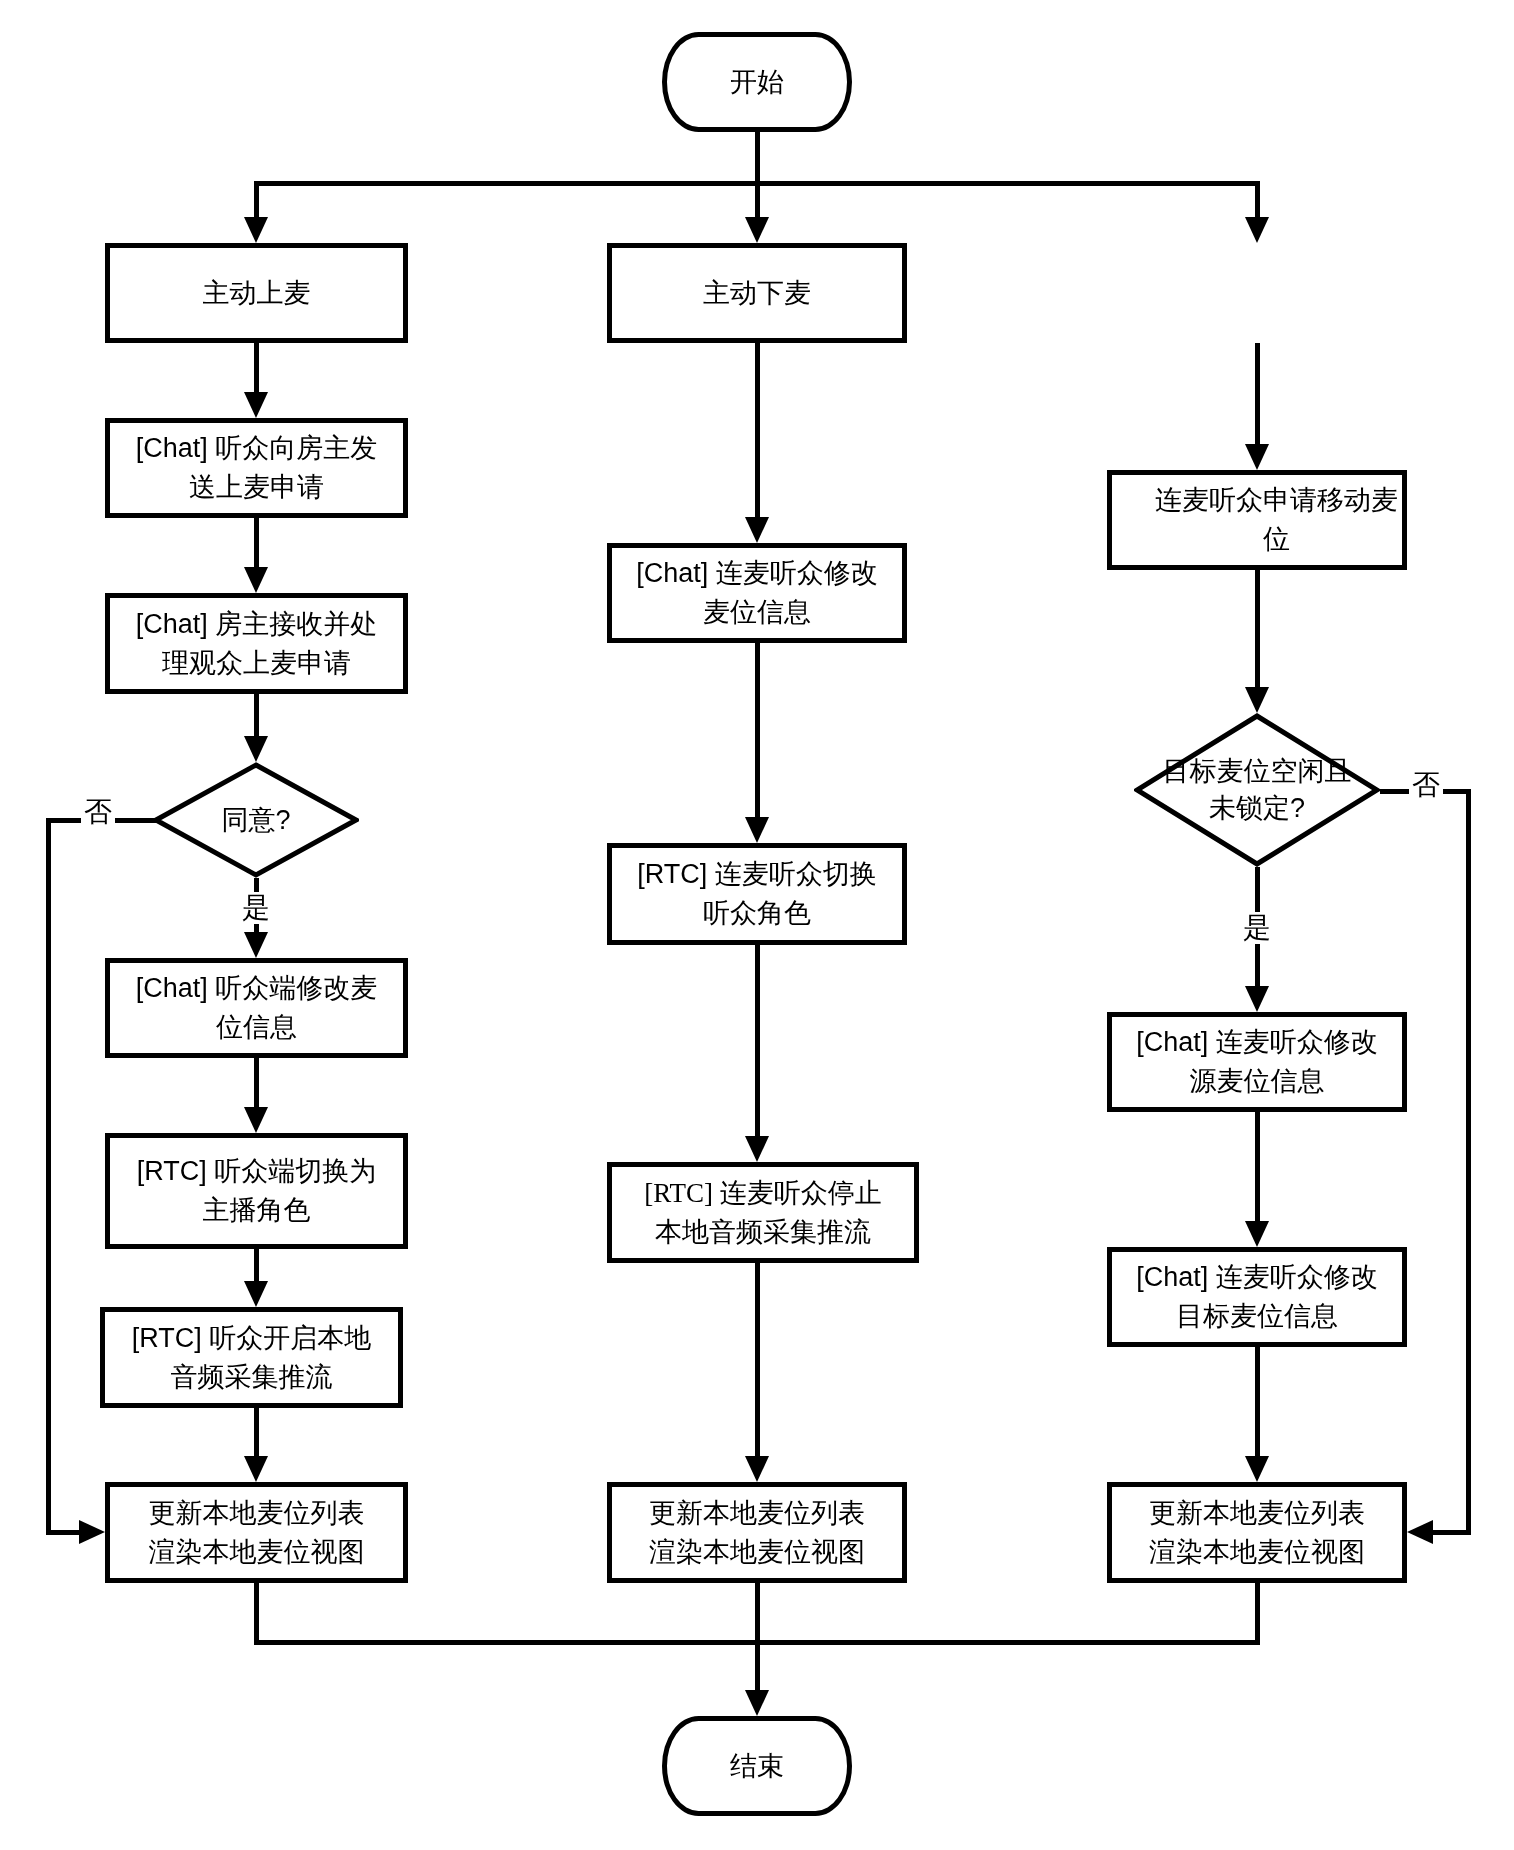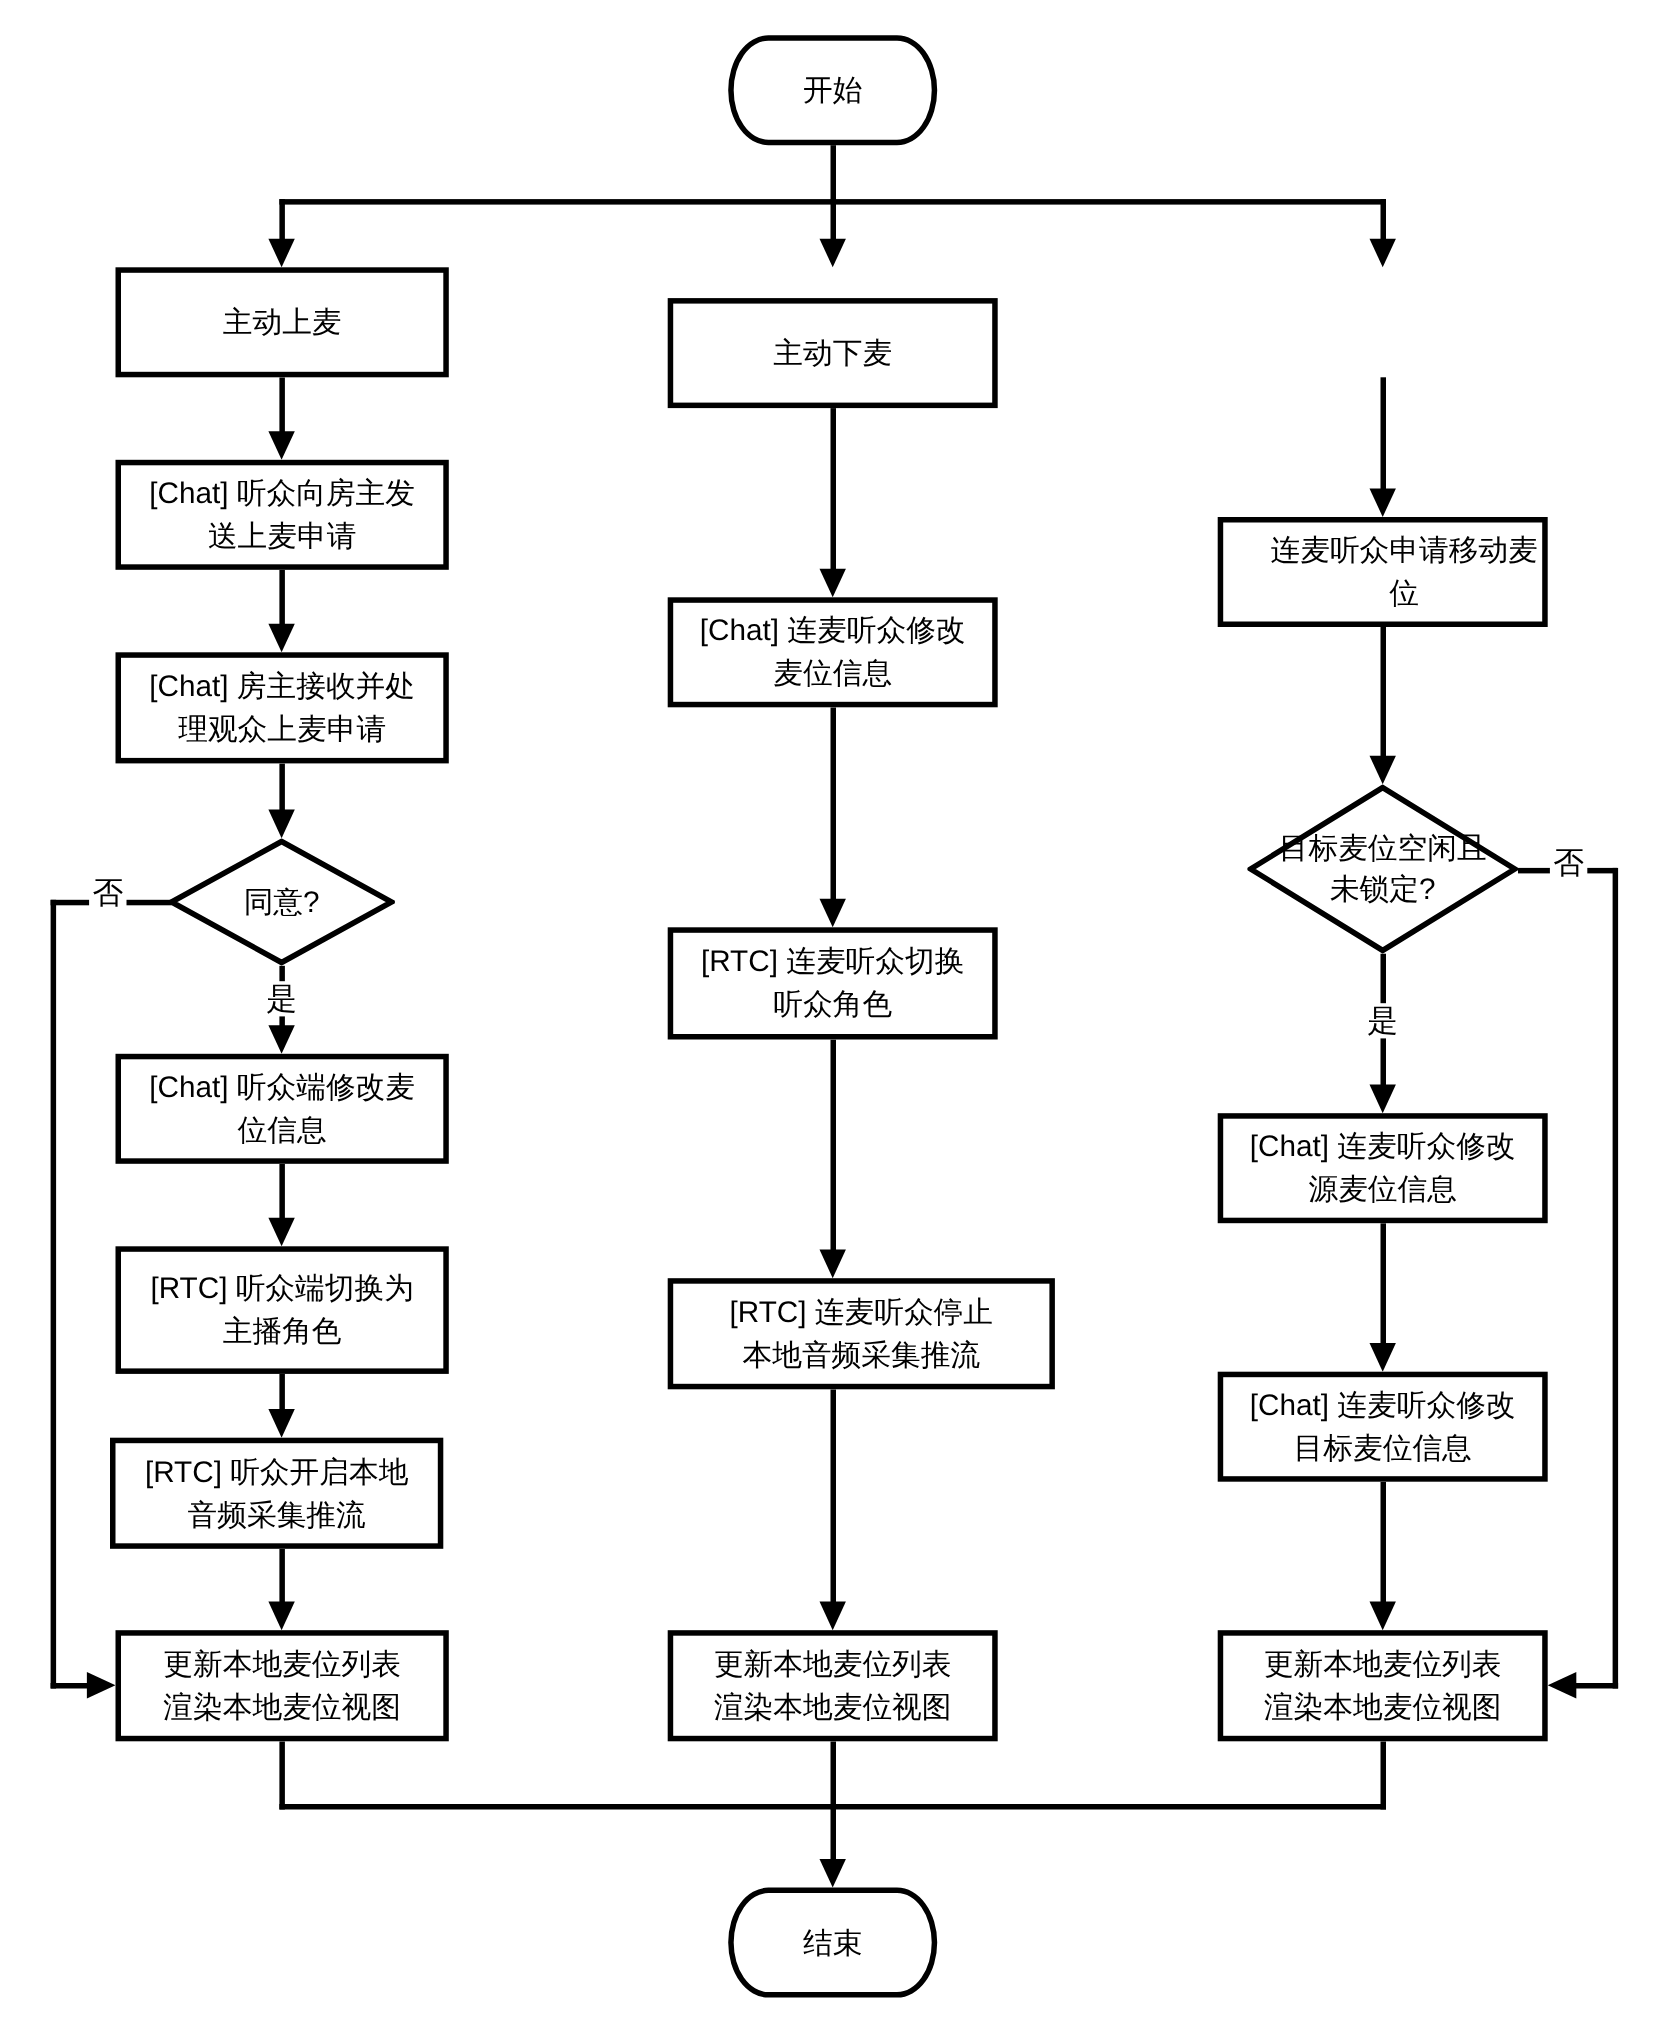"主动下麦" div.box { margin-top: 28px -> none }
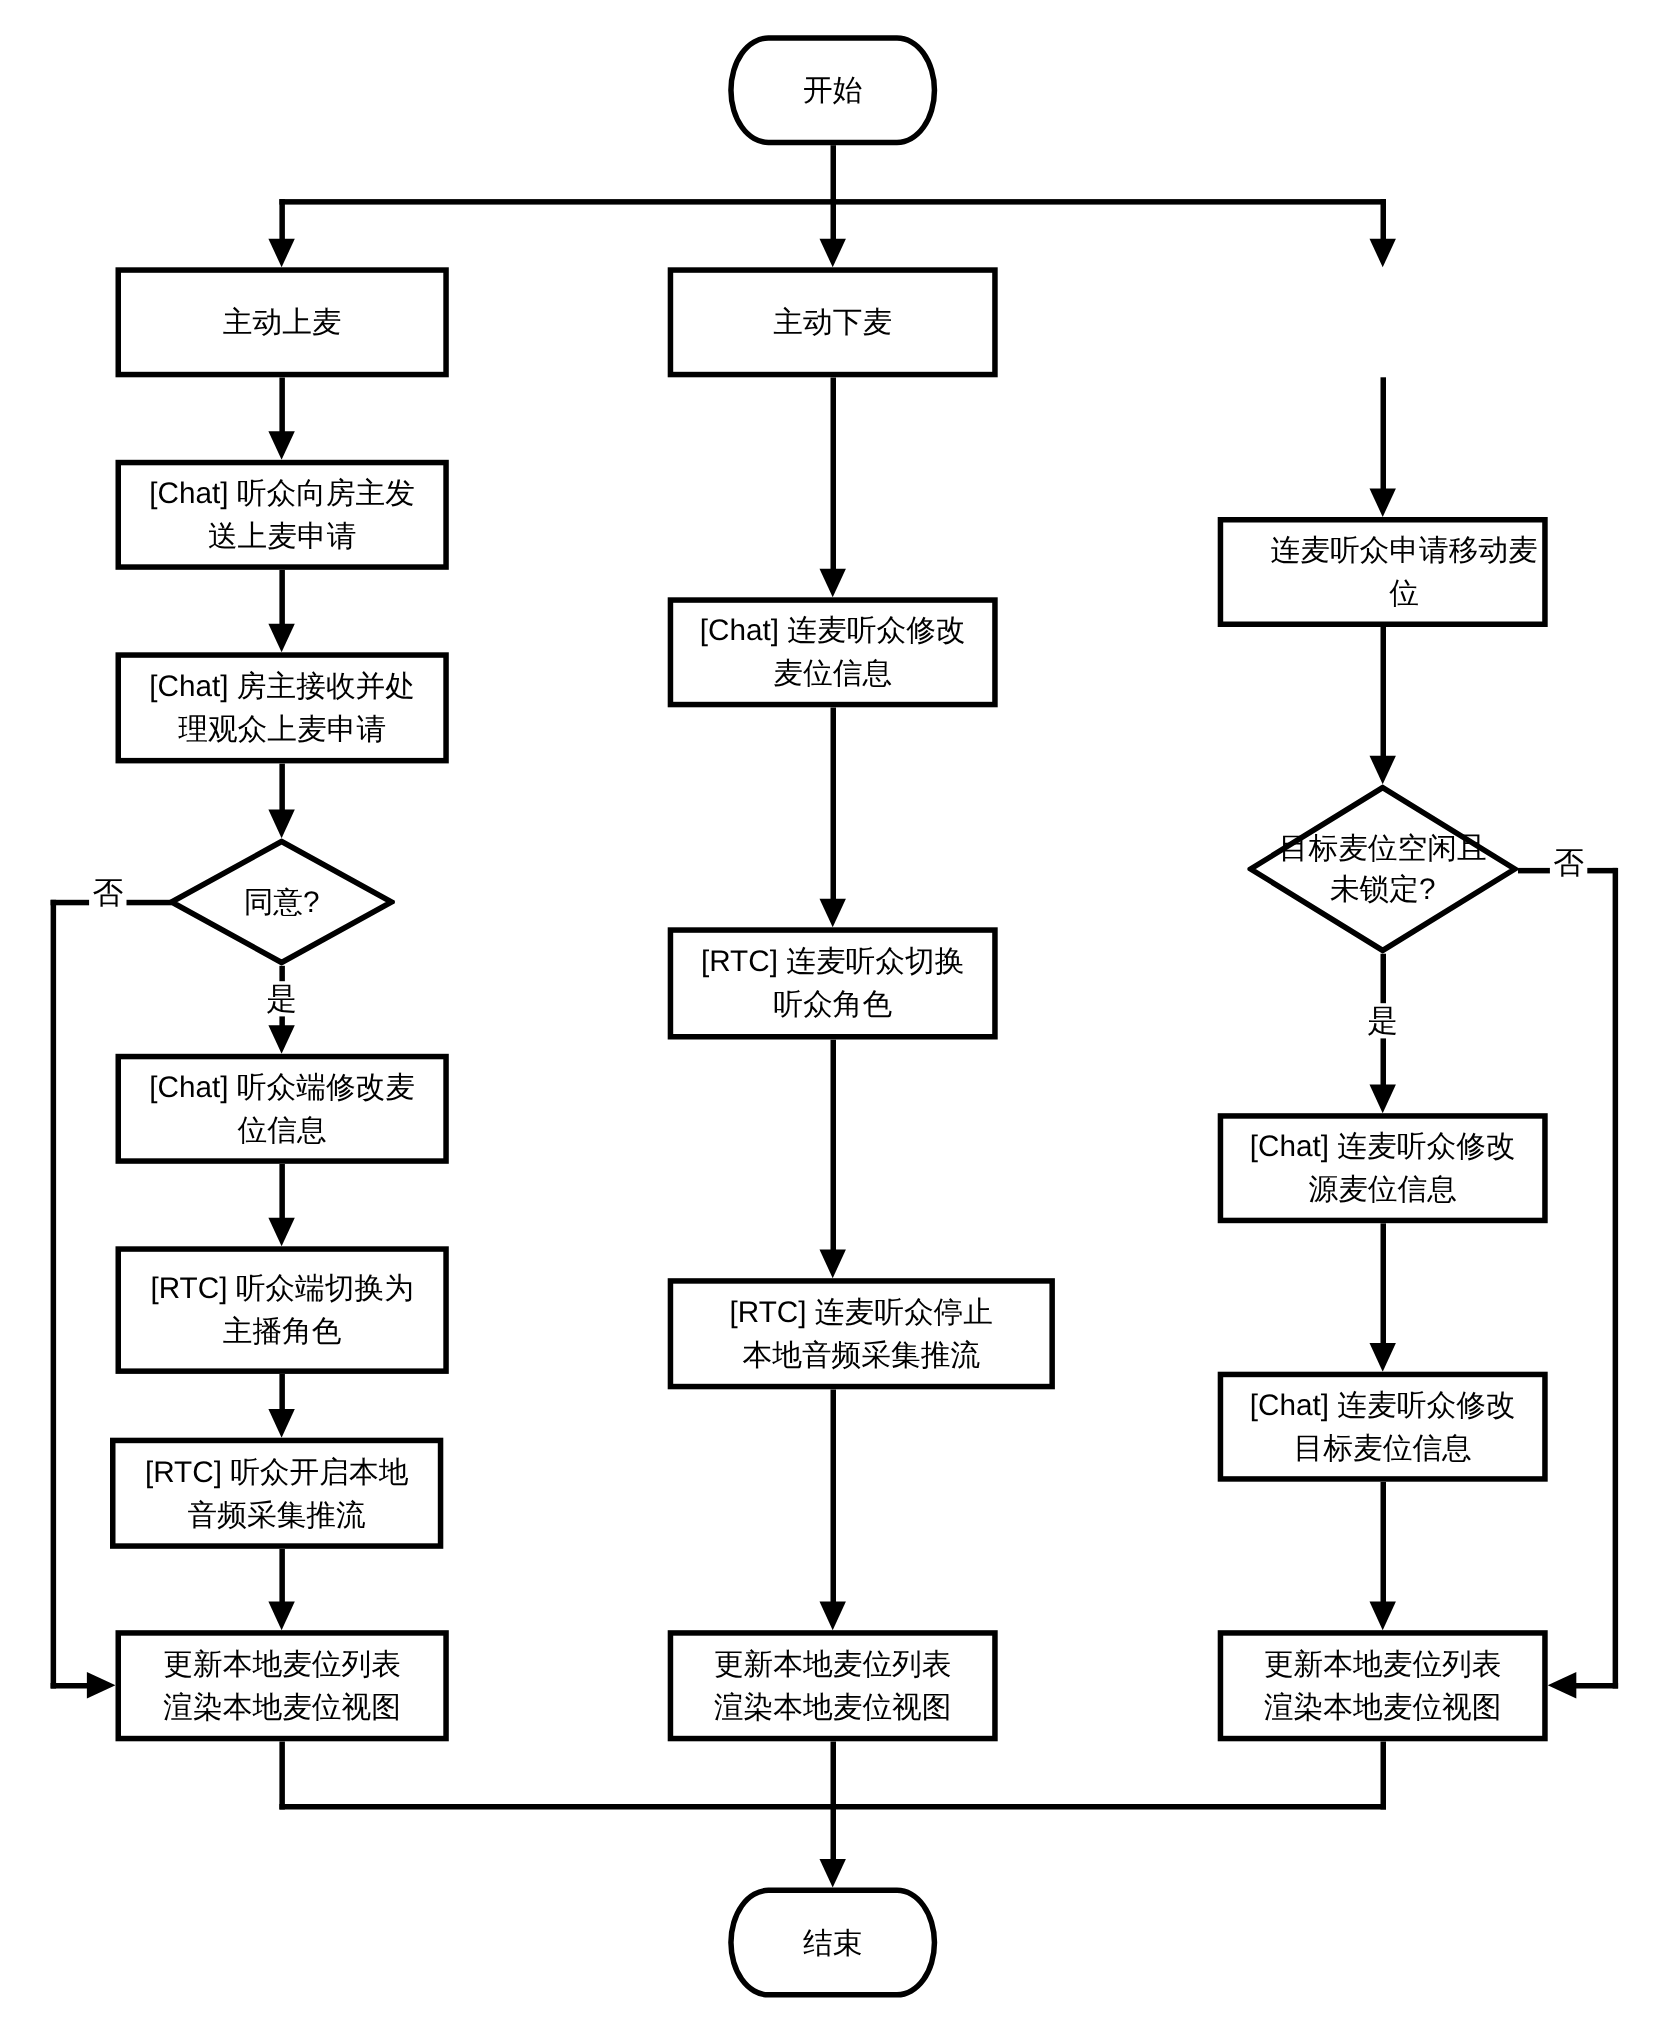"[RTC] 连麦听众停止" div.box { font-family: none -> Liberation Serif, serif; width: 352px -> 312px }
